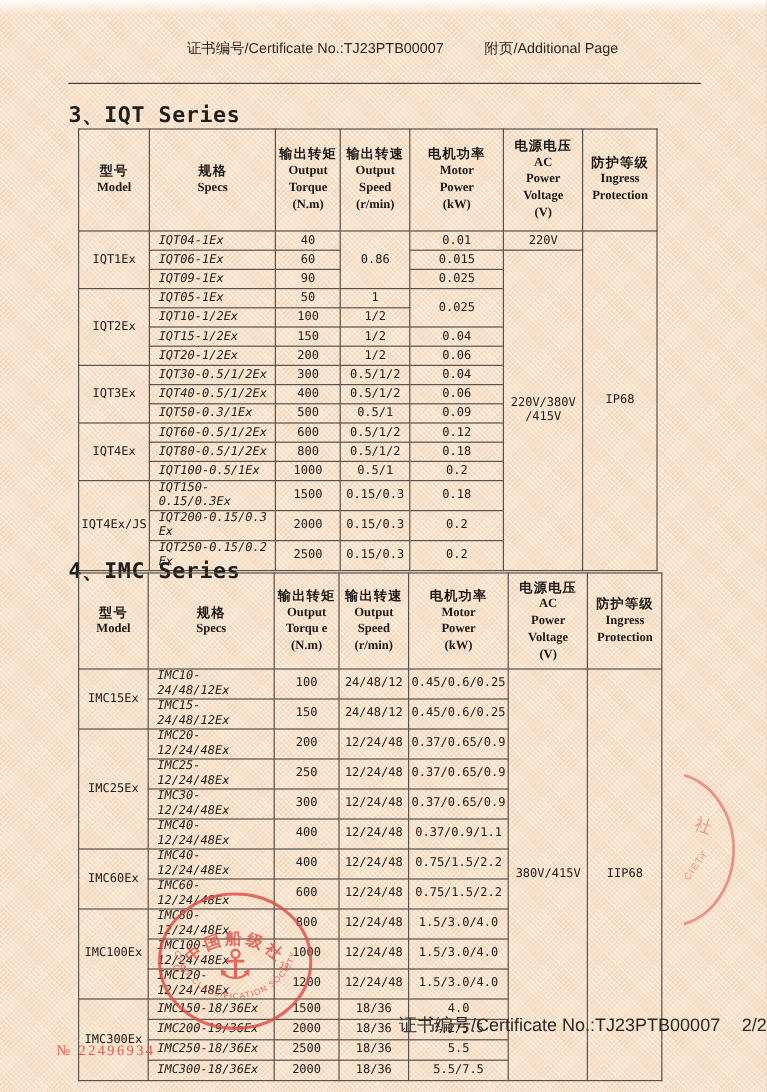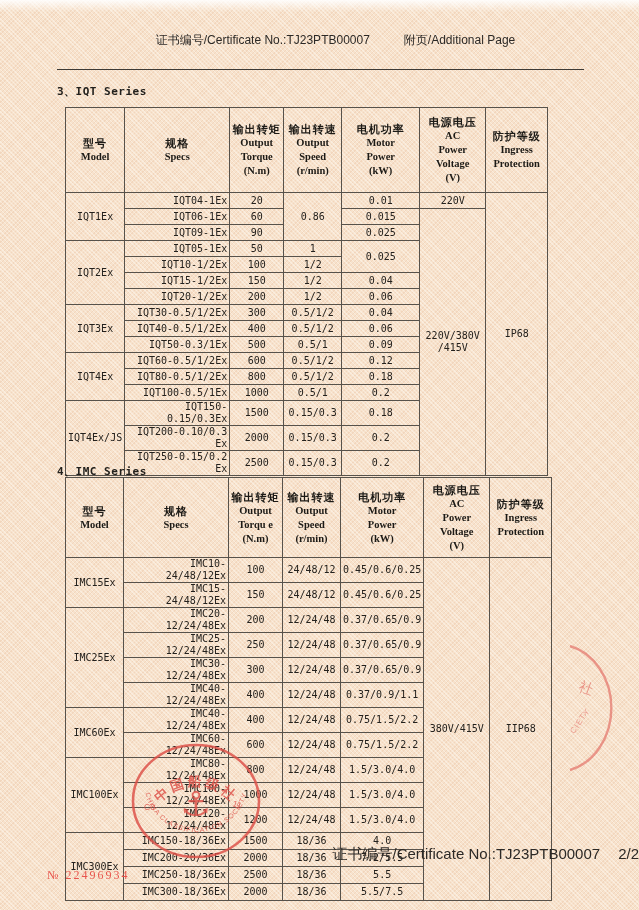"3、IQT Series" .sec-title { font-size: 11px -> 18px }
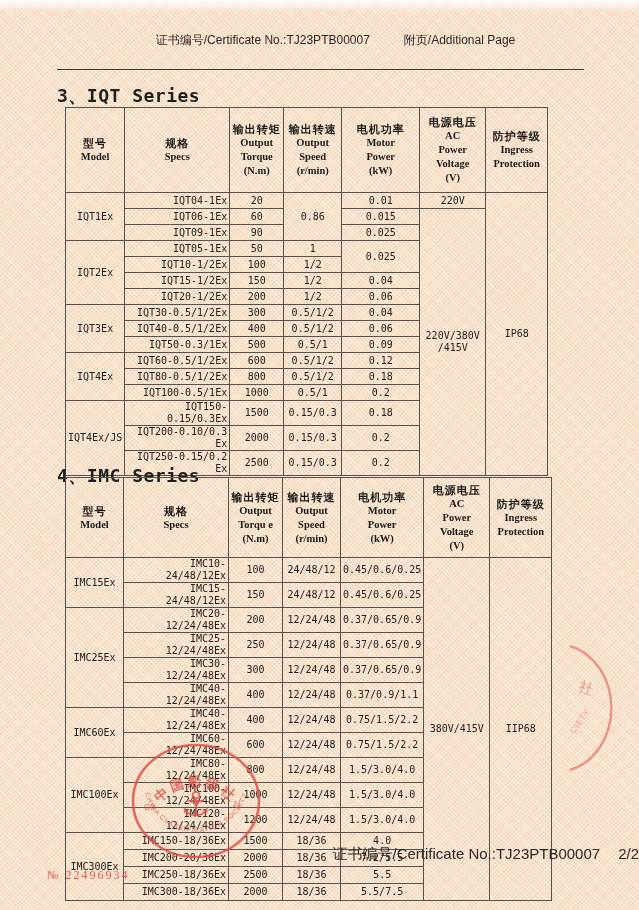"IQT04-1Ex" table.spec td.specs { font-style: none -> italic; text-align: right -> left }
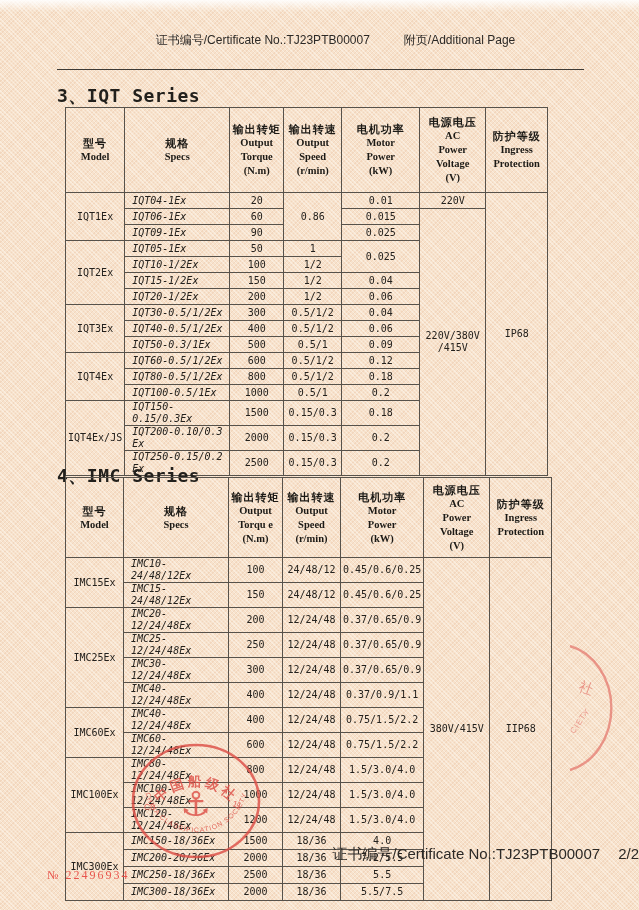"20" td.torque { text: 20 -> 40 }
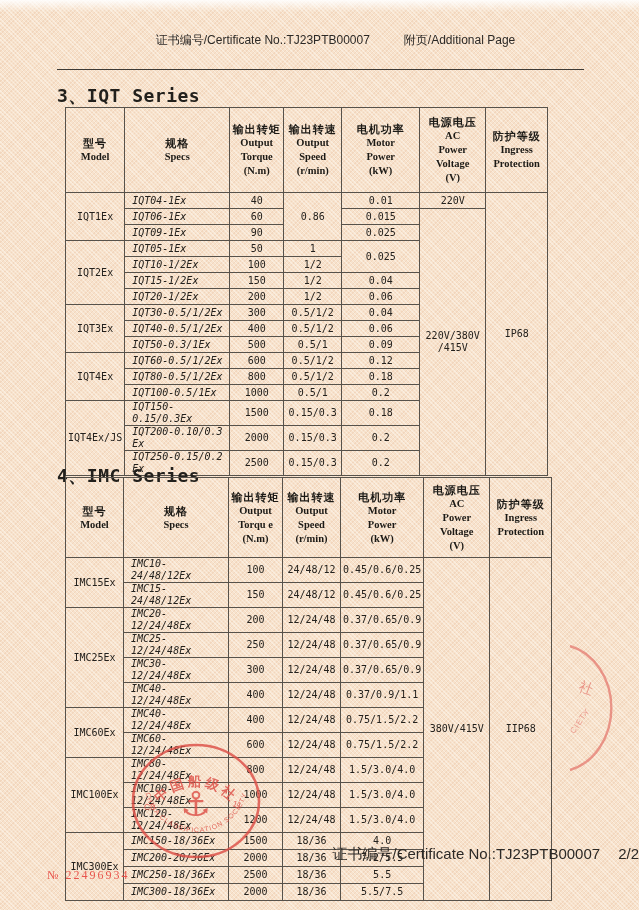"IQT200-0.10/0.3 Ex" td.specs { text: IQT200-0.10/0.3 -> IQT200-0.15/0.3 }
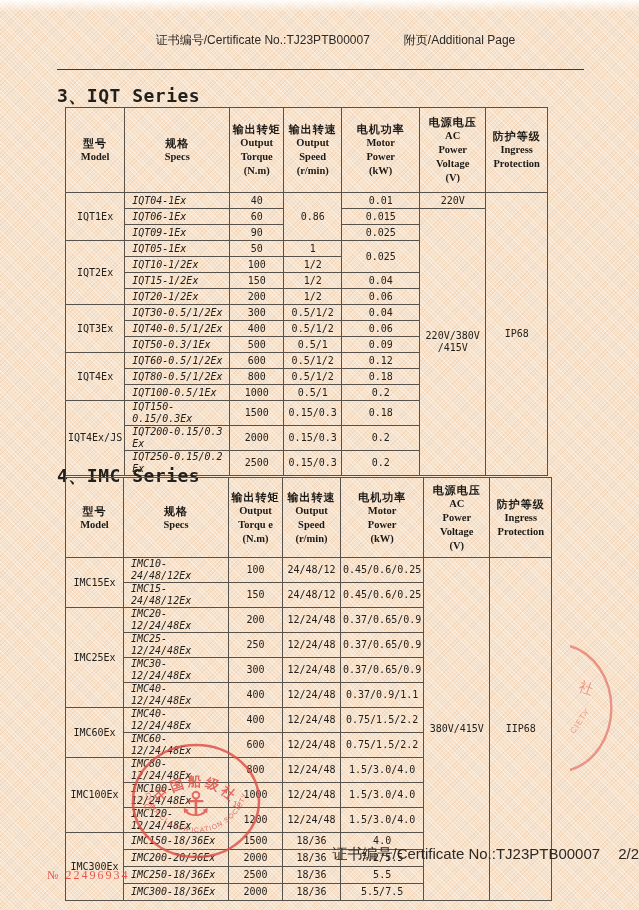"IMC200-20/36Ex" td.specs { text: IMC200-20/36Ex -> IMC200-19/36Ex }
